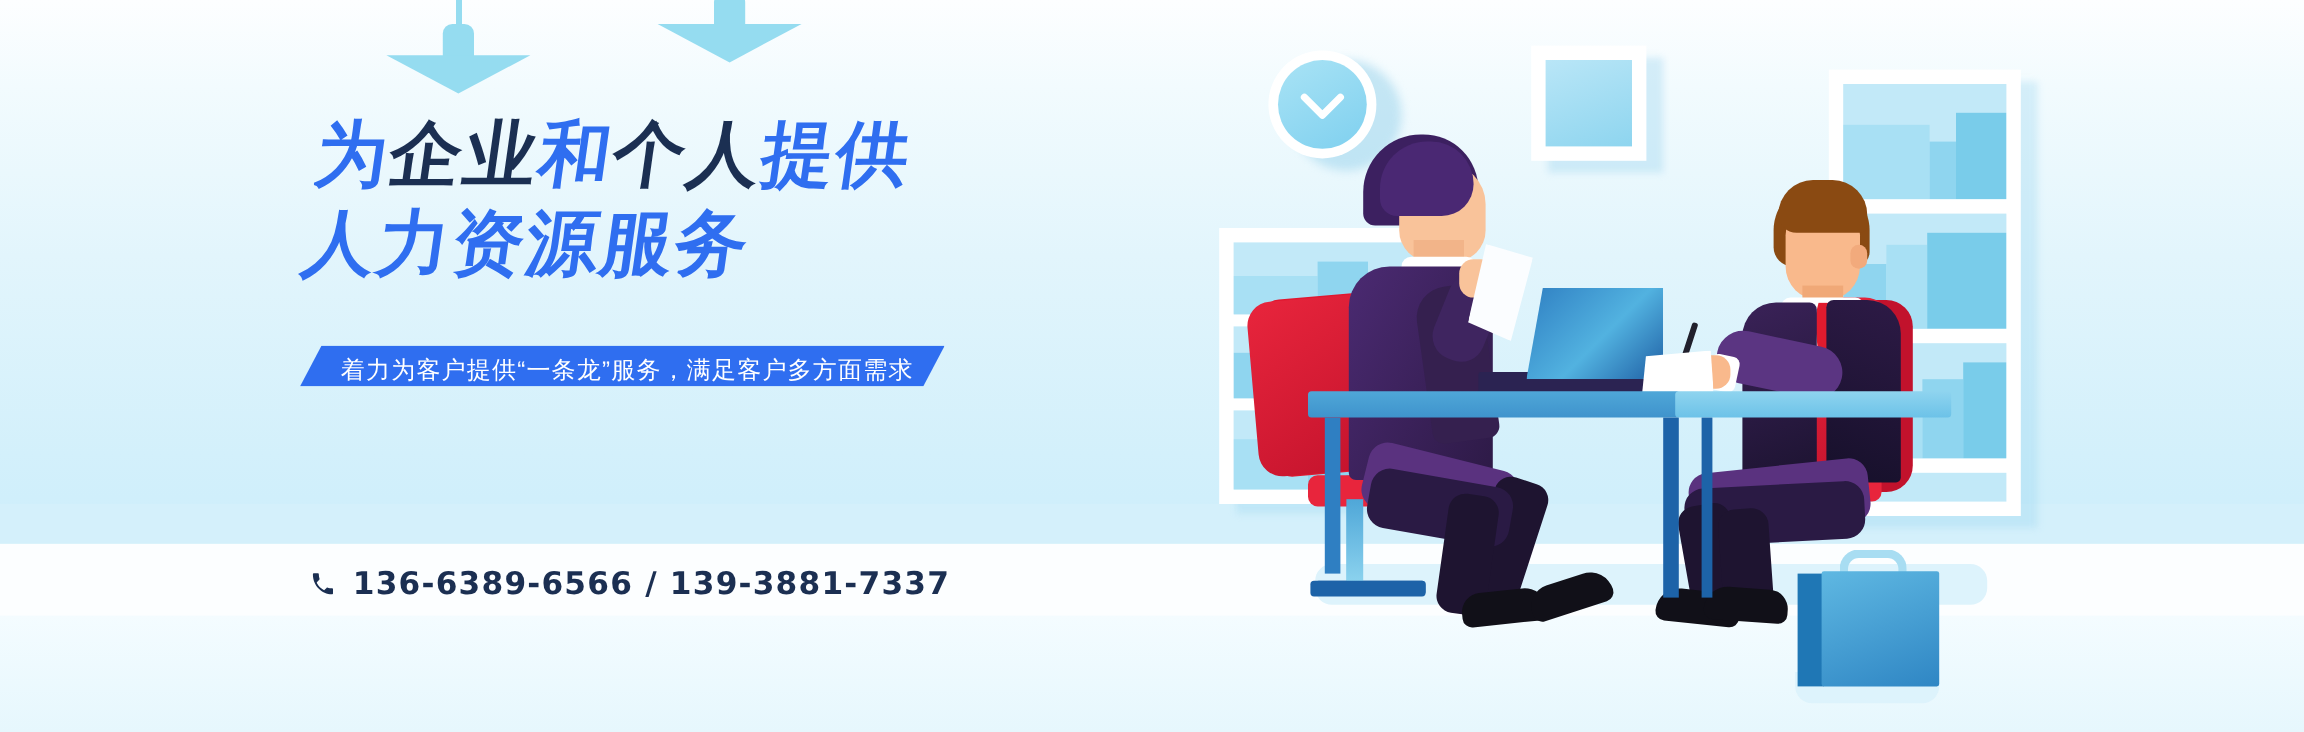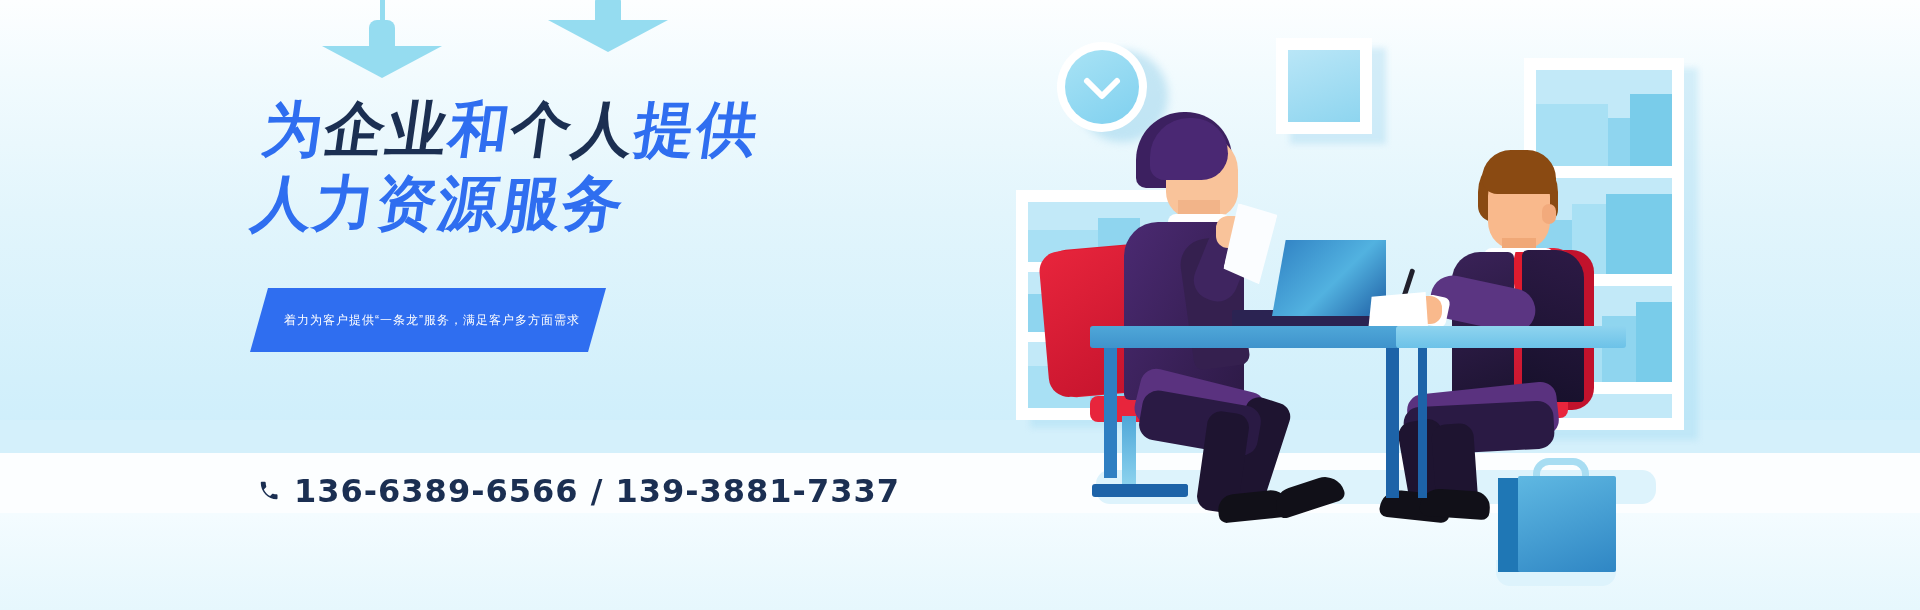"着力为客户提供“一条龙”服务，满足客户多方面需求" .sub-banner { align-items: center -> flex-end; font-size: 12px -> 20px; height: 64px -> 34px }
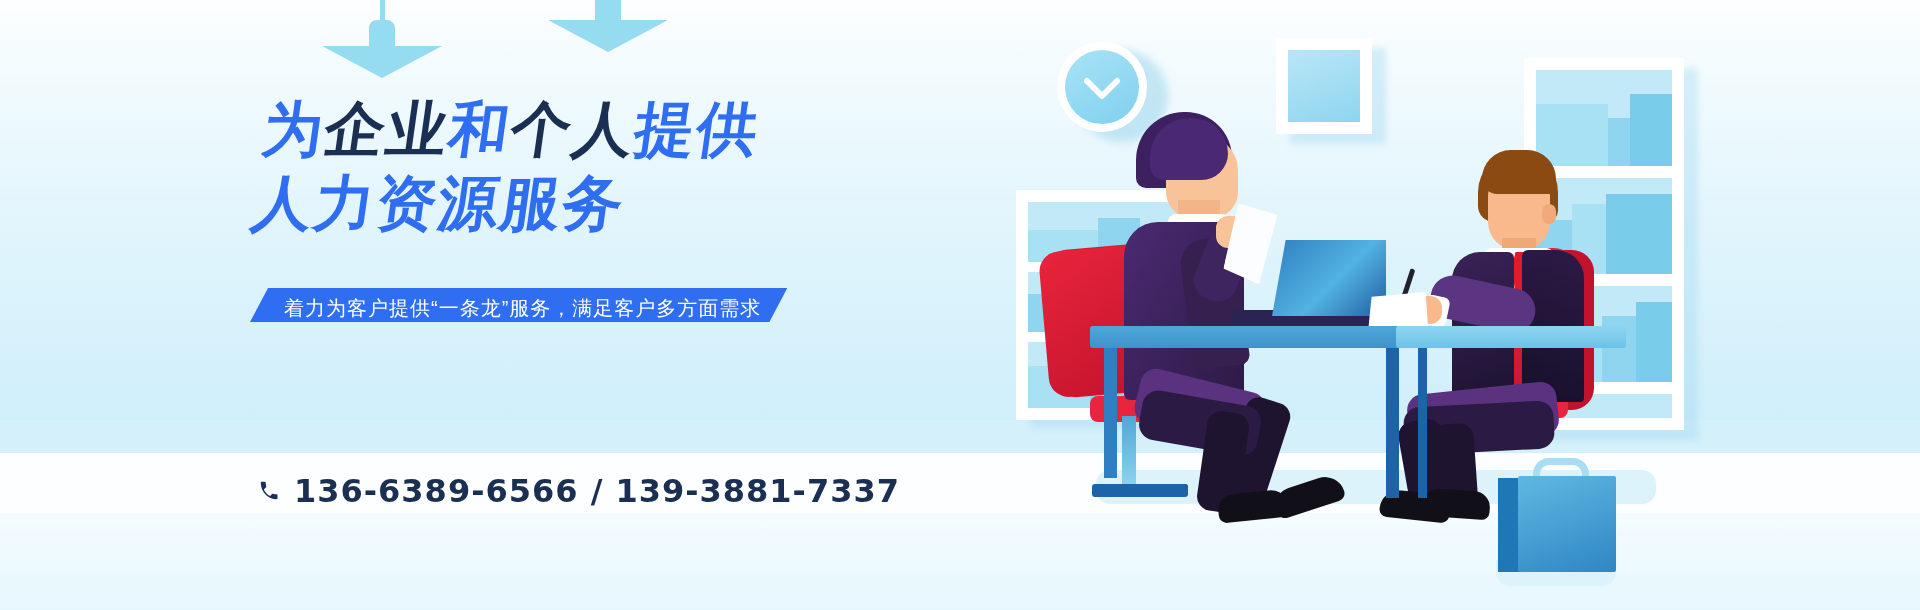"136-6389-6566 / 139-3881-7337" .phone-text { font-size: 32px -> 26px }
